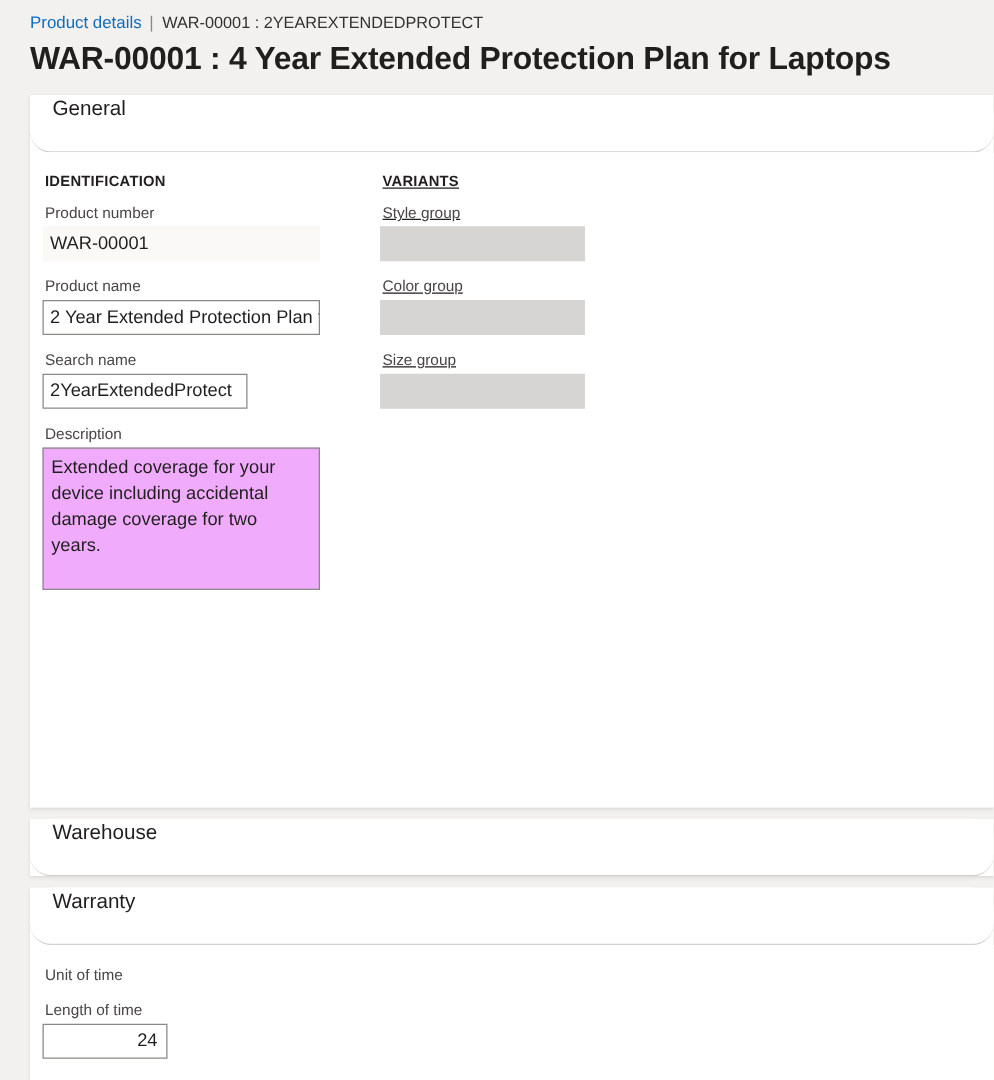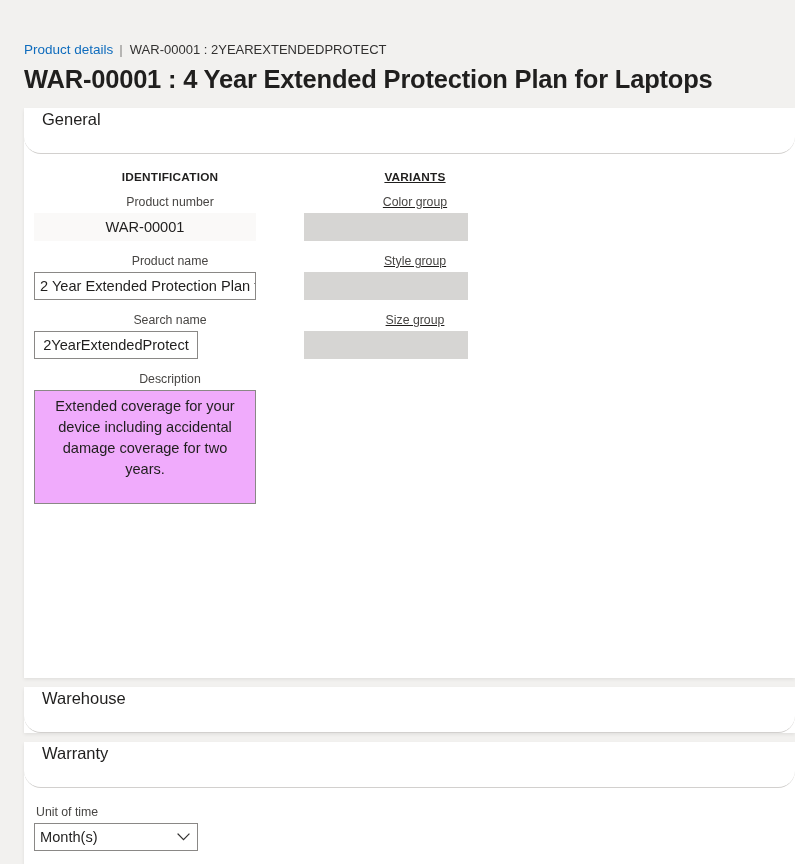"Product details | WAR-00001 :" .page { margin-top: 32px -> none }
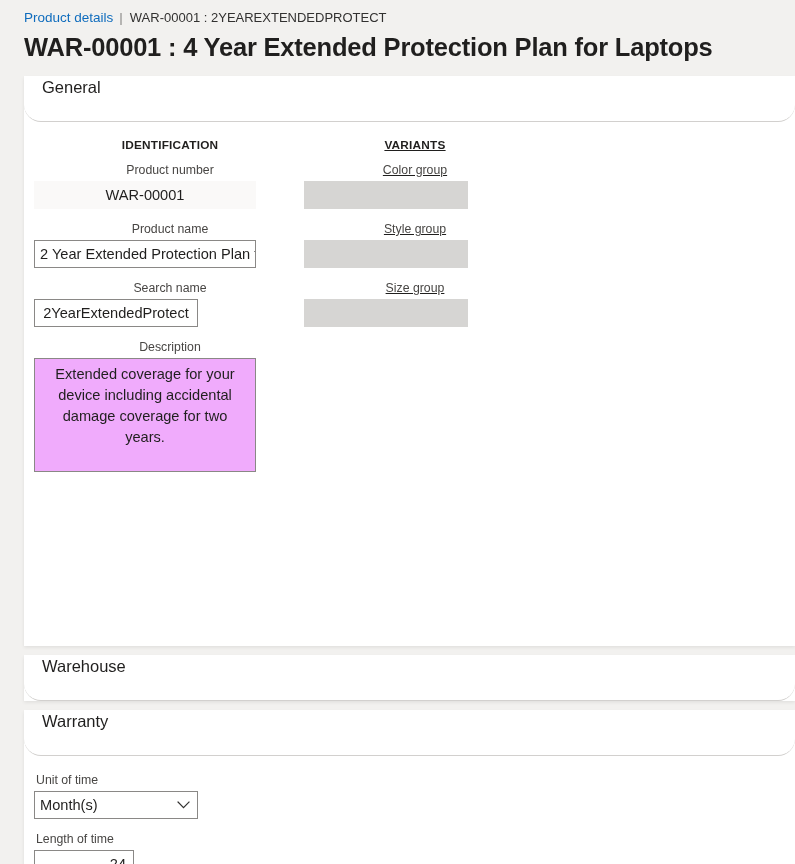"IDENTIFICATION" .columns { text-align: center -> none }
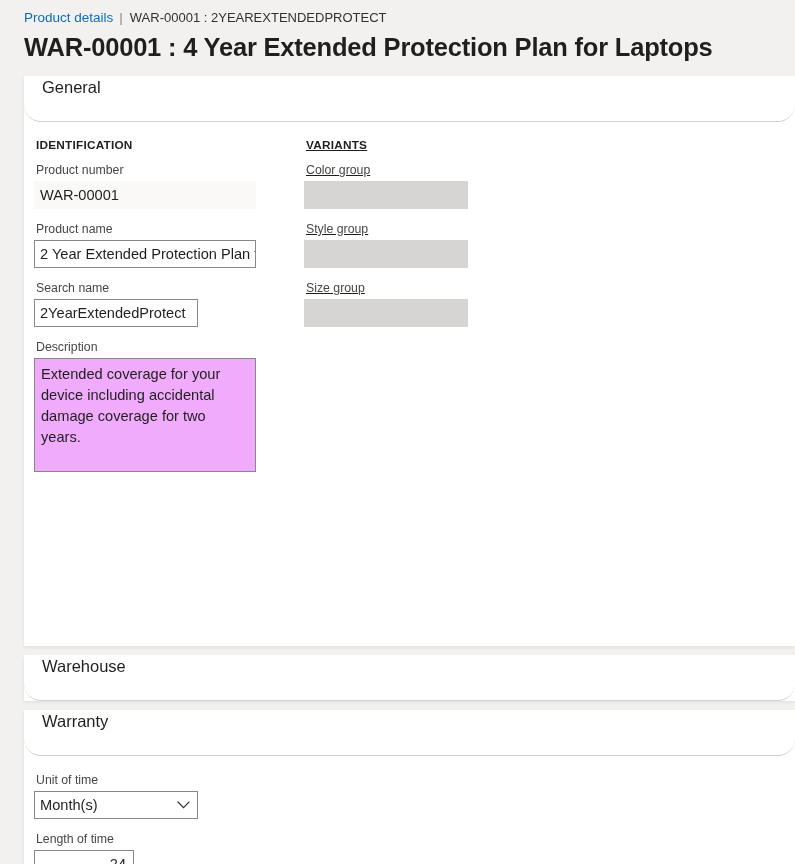"Color group" div.field { order: before "Style group" -> after "Style group" }
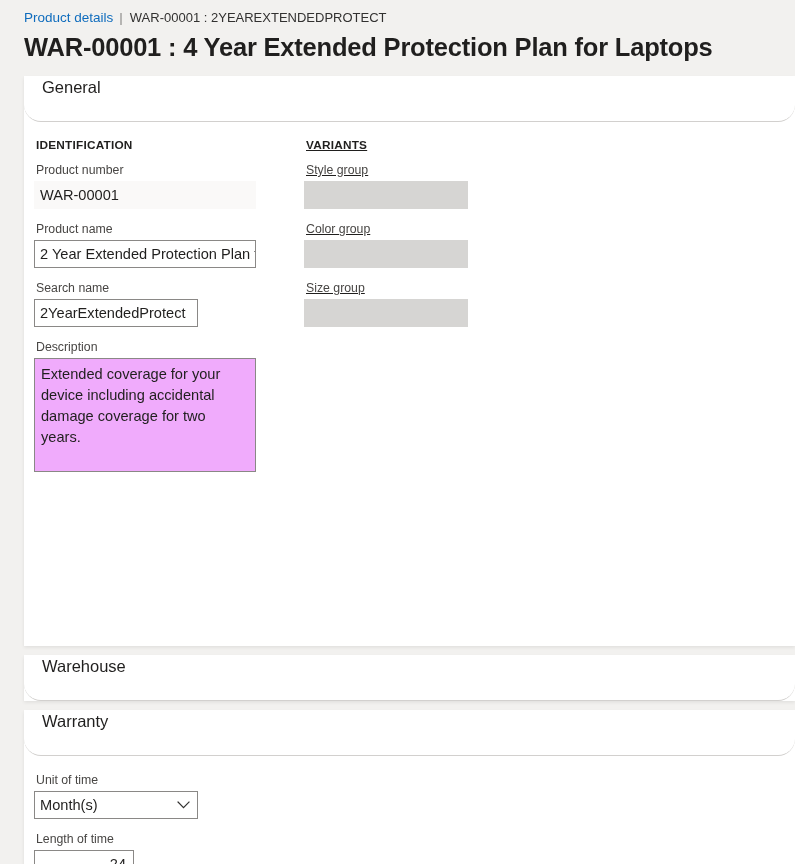"Month(s)" div.select-wrap { html: <div> <div>Month(s)</div> <span> <svg> <path></path> </svg> </span> </div> -> none }
